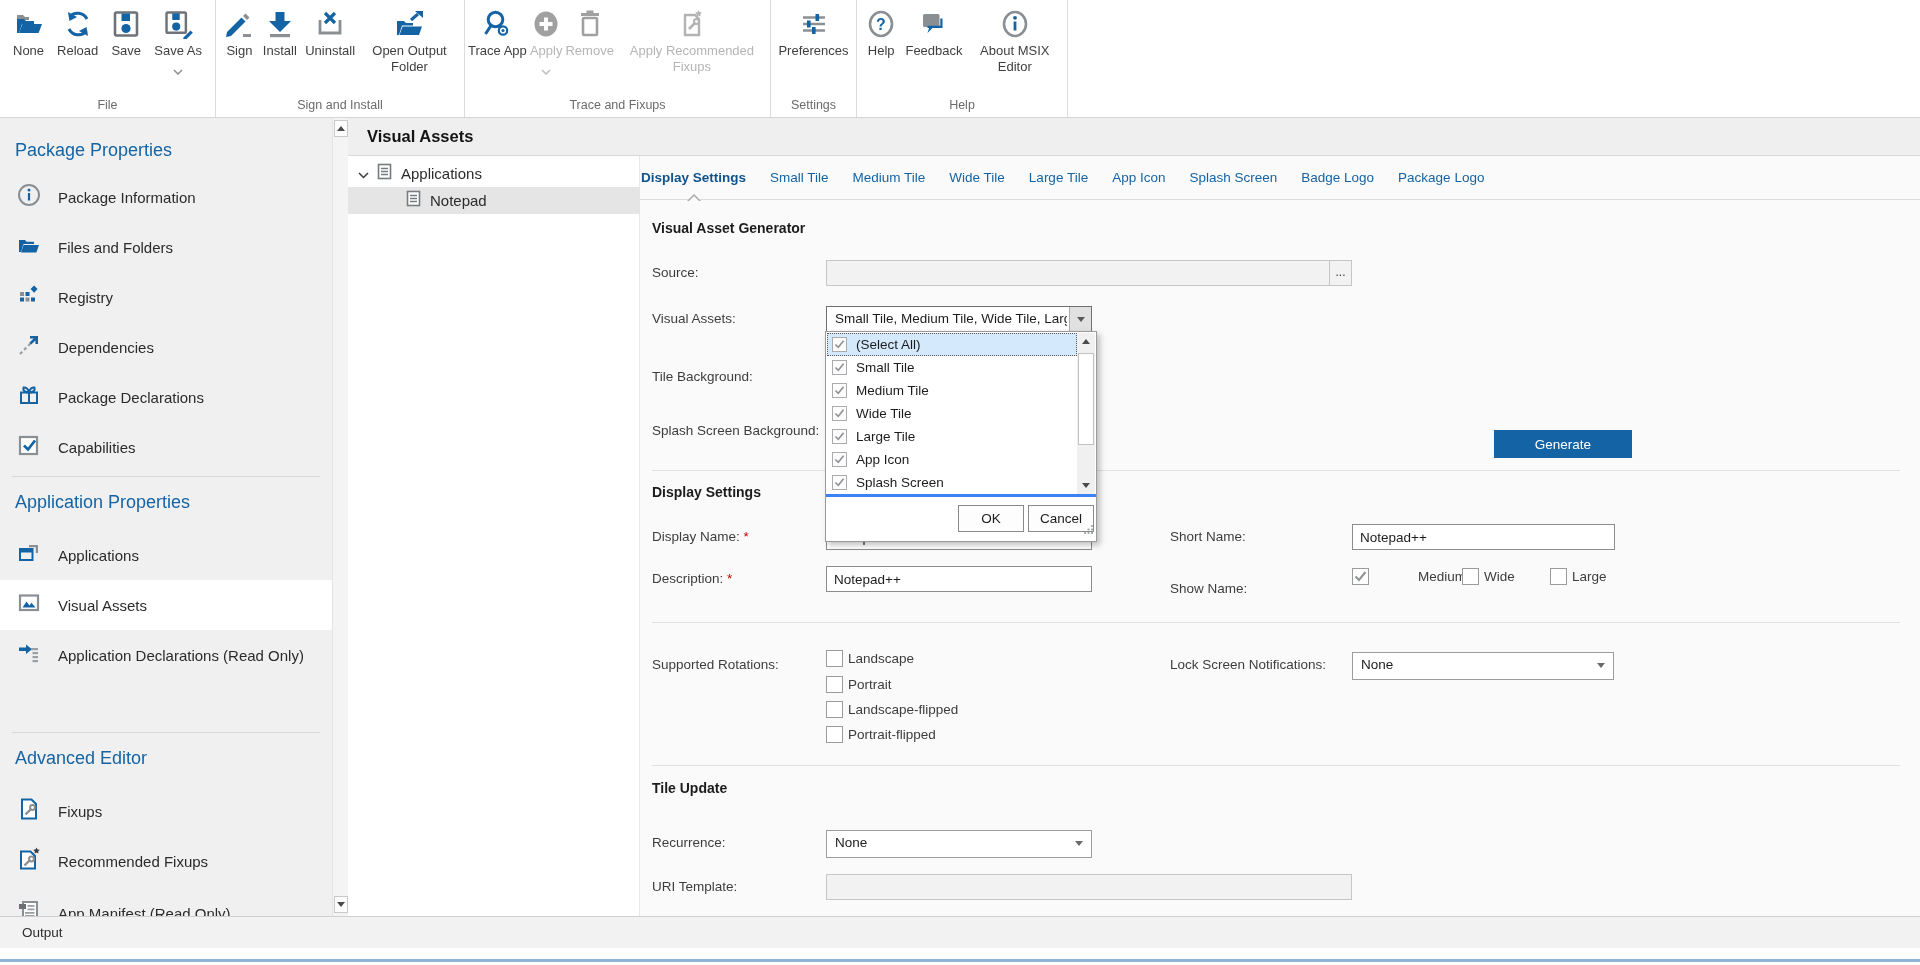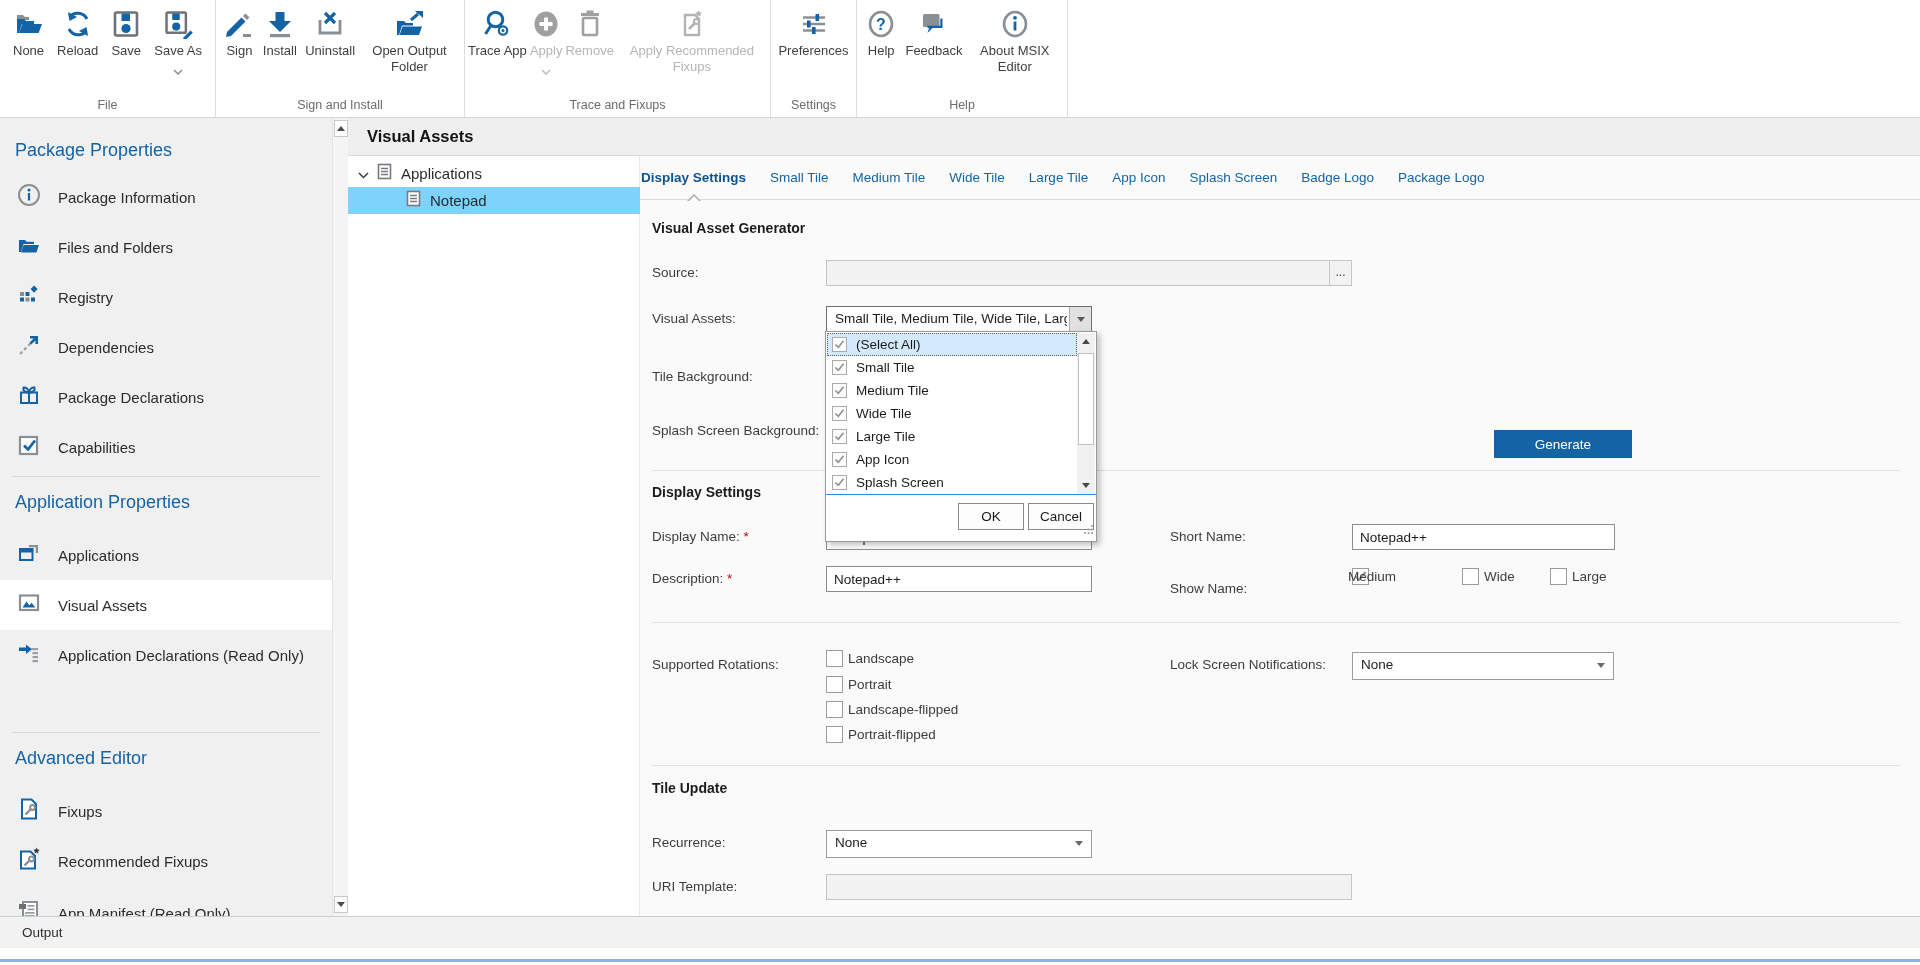"Notepad" .tnode.sel { background: #7dd3fc -> #e5e5e5 }
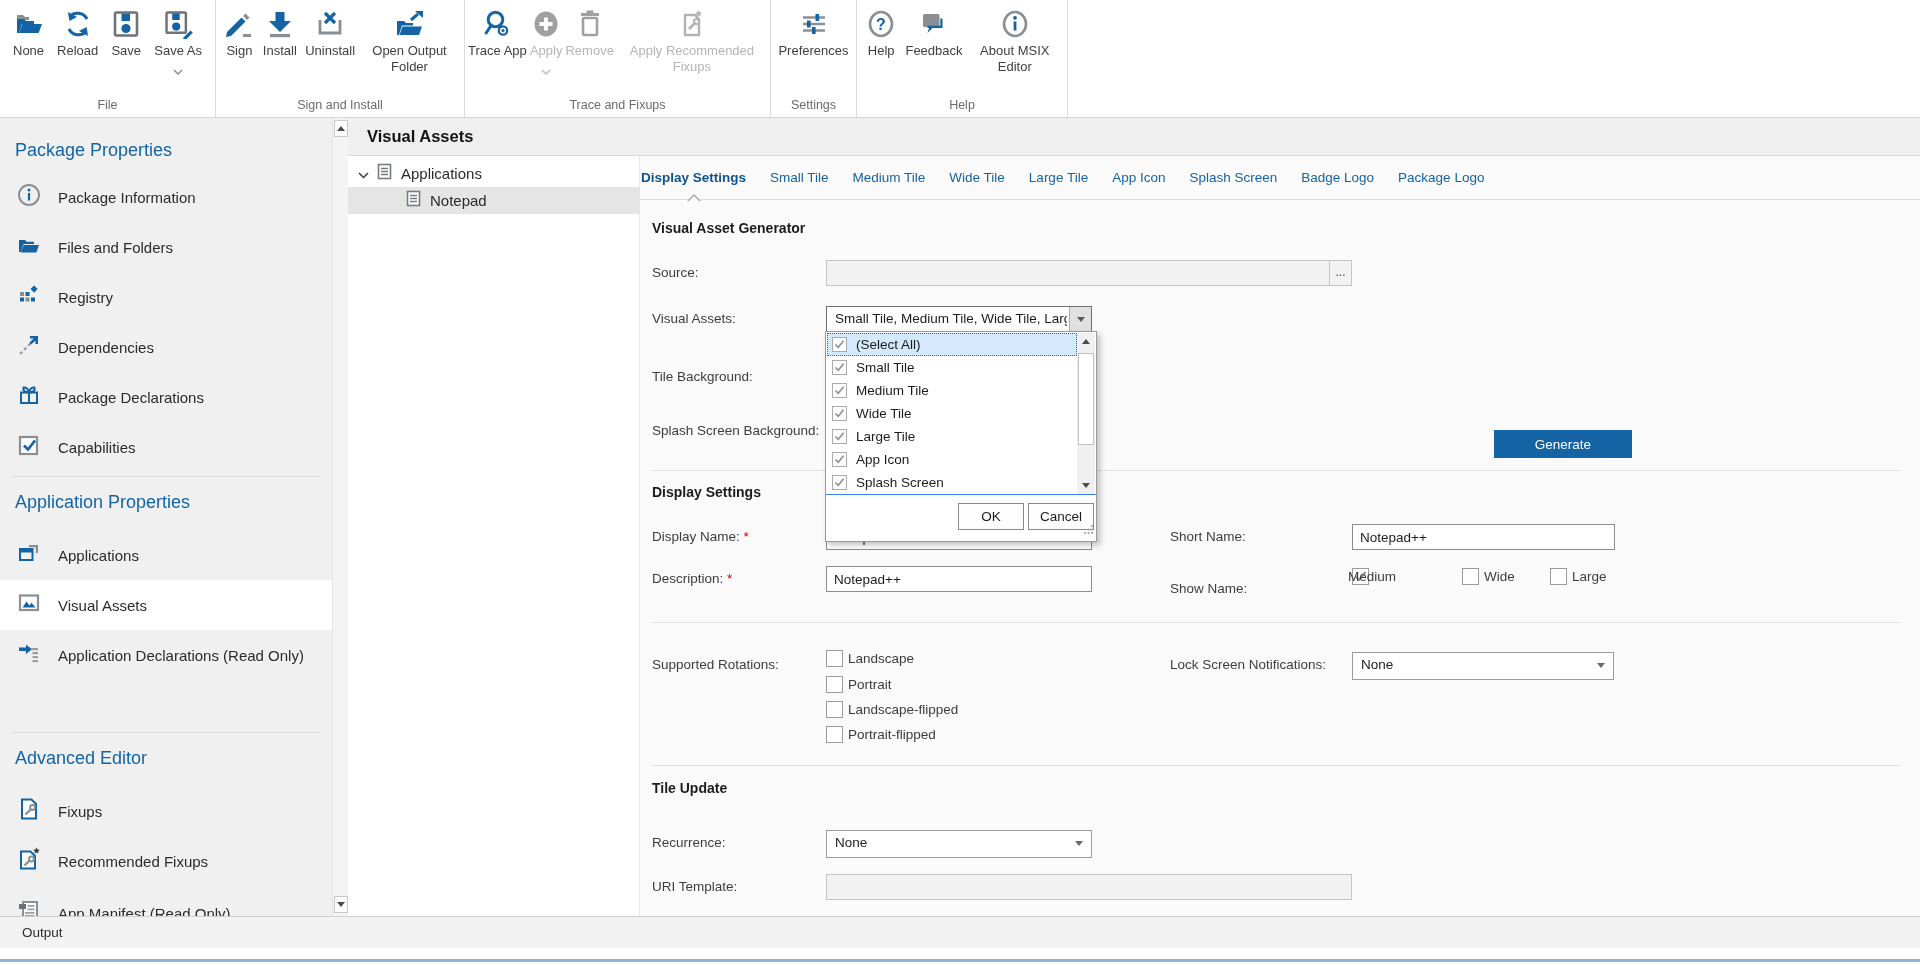"OK" .pfoot { border-top: 1px solid #3b82f6 -> 3px solid #3b82f6 }
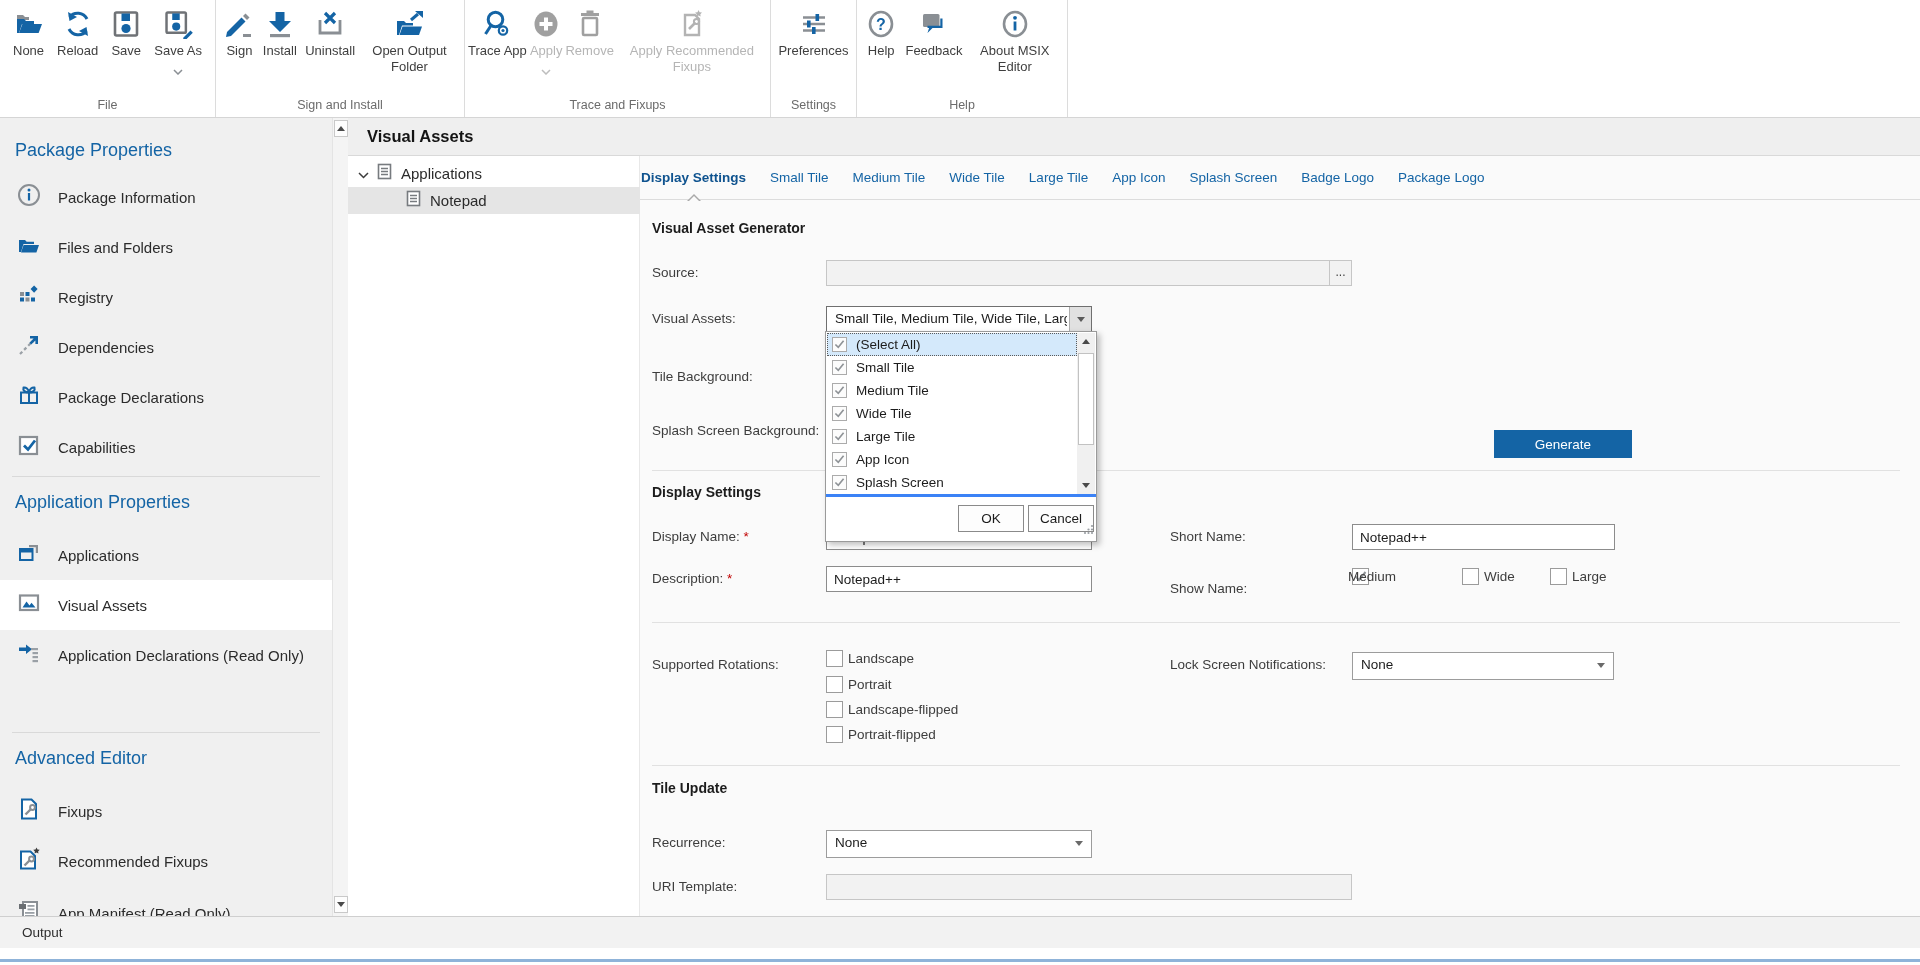"Medium" div.cblab { left: 708px -> 778px }
